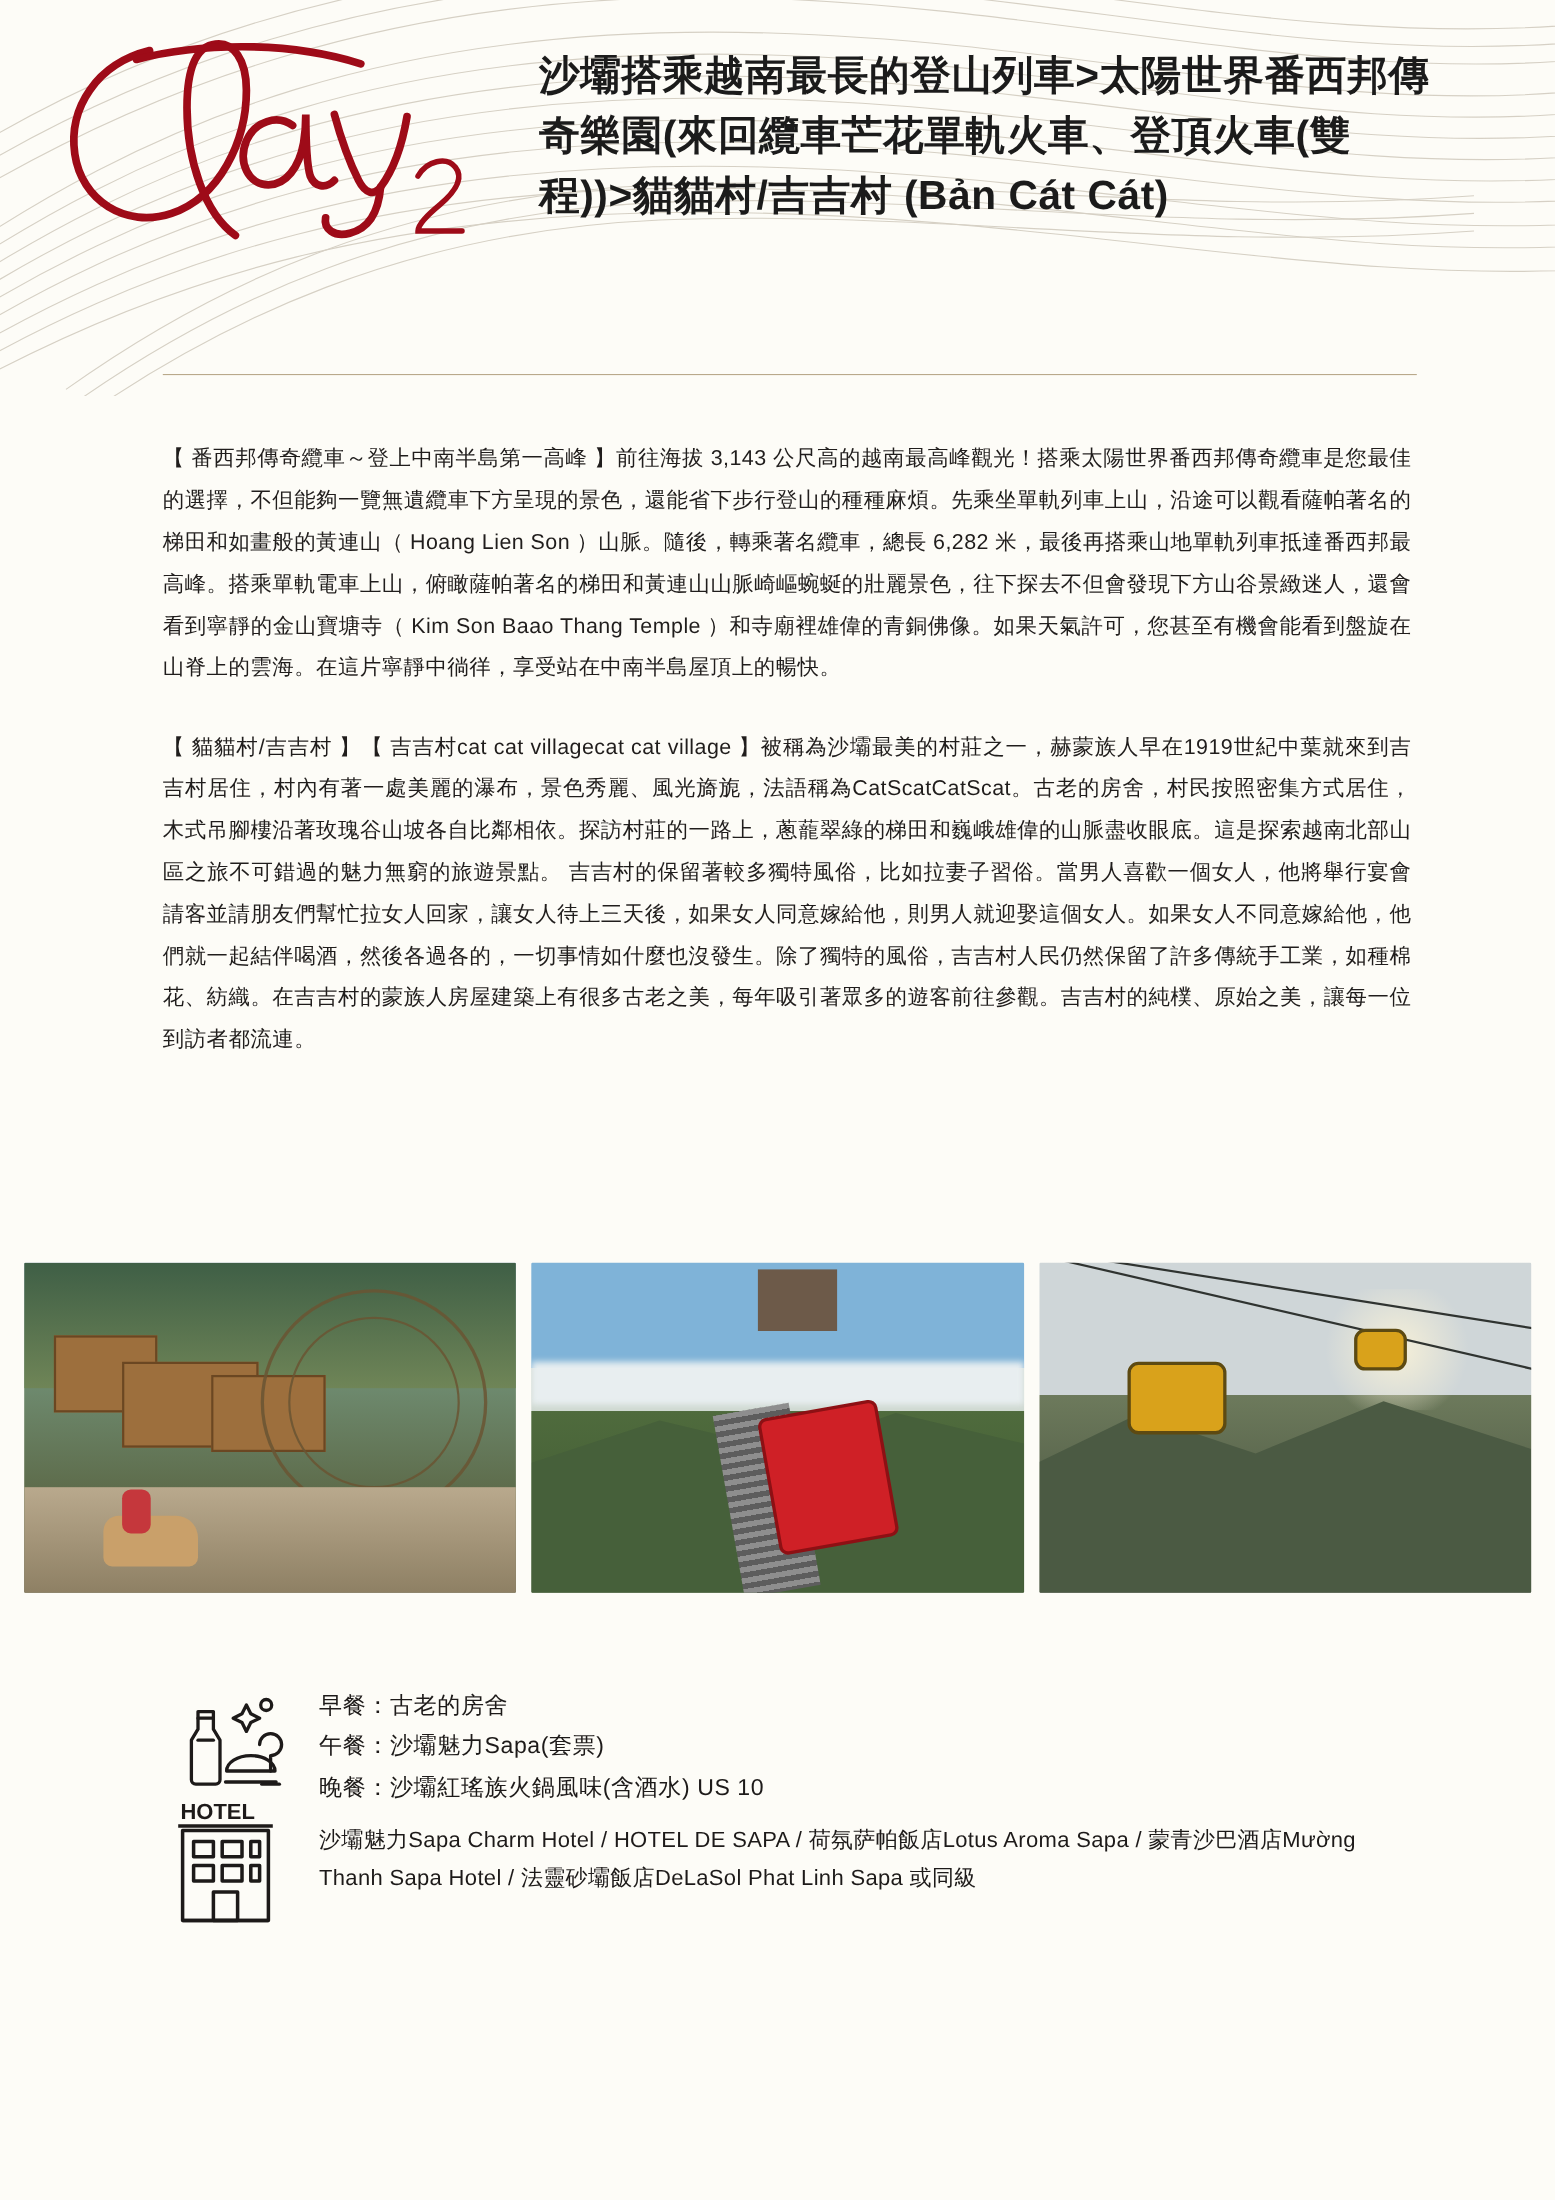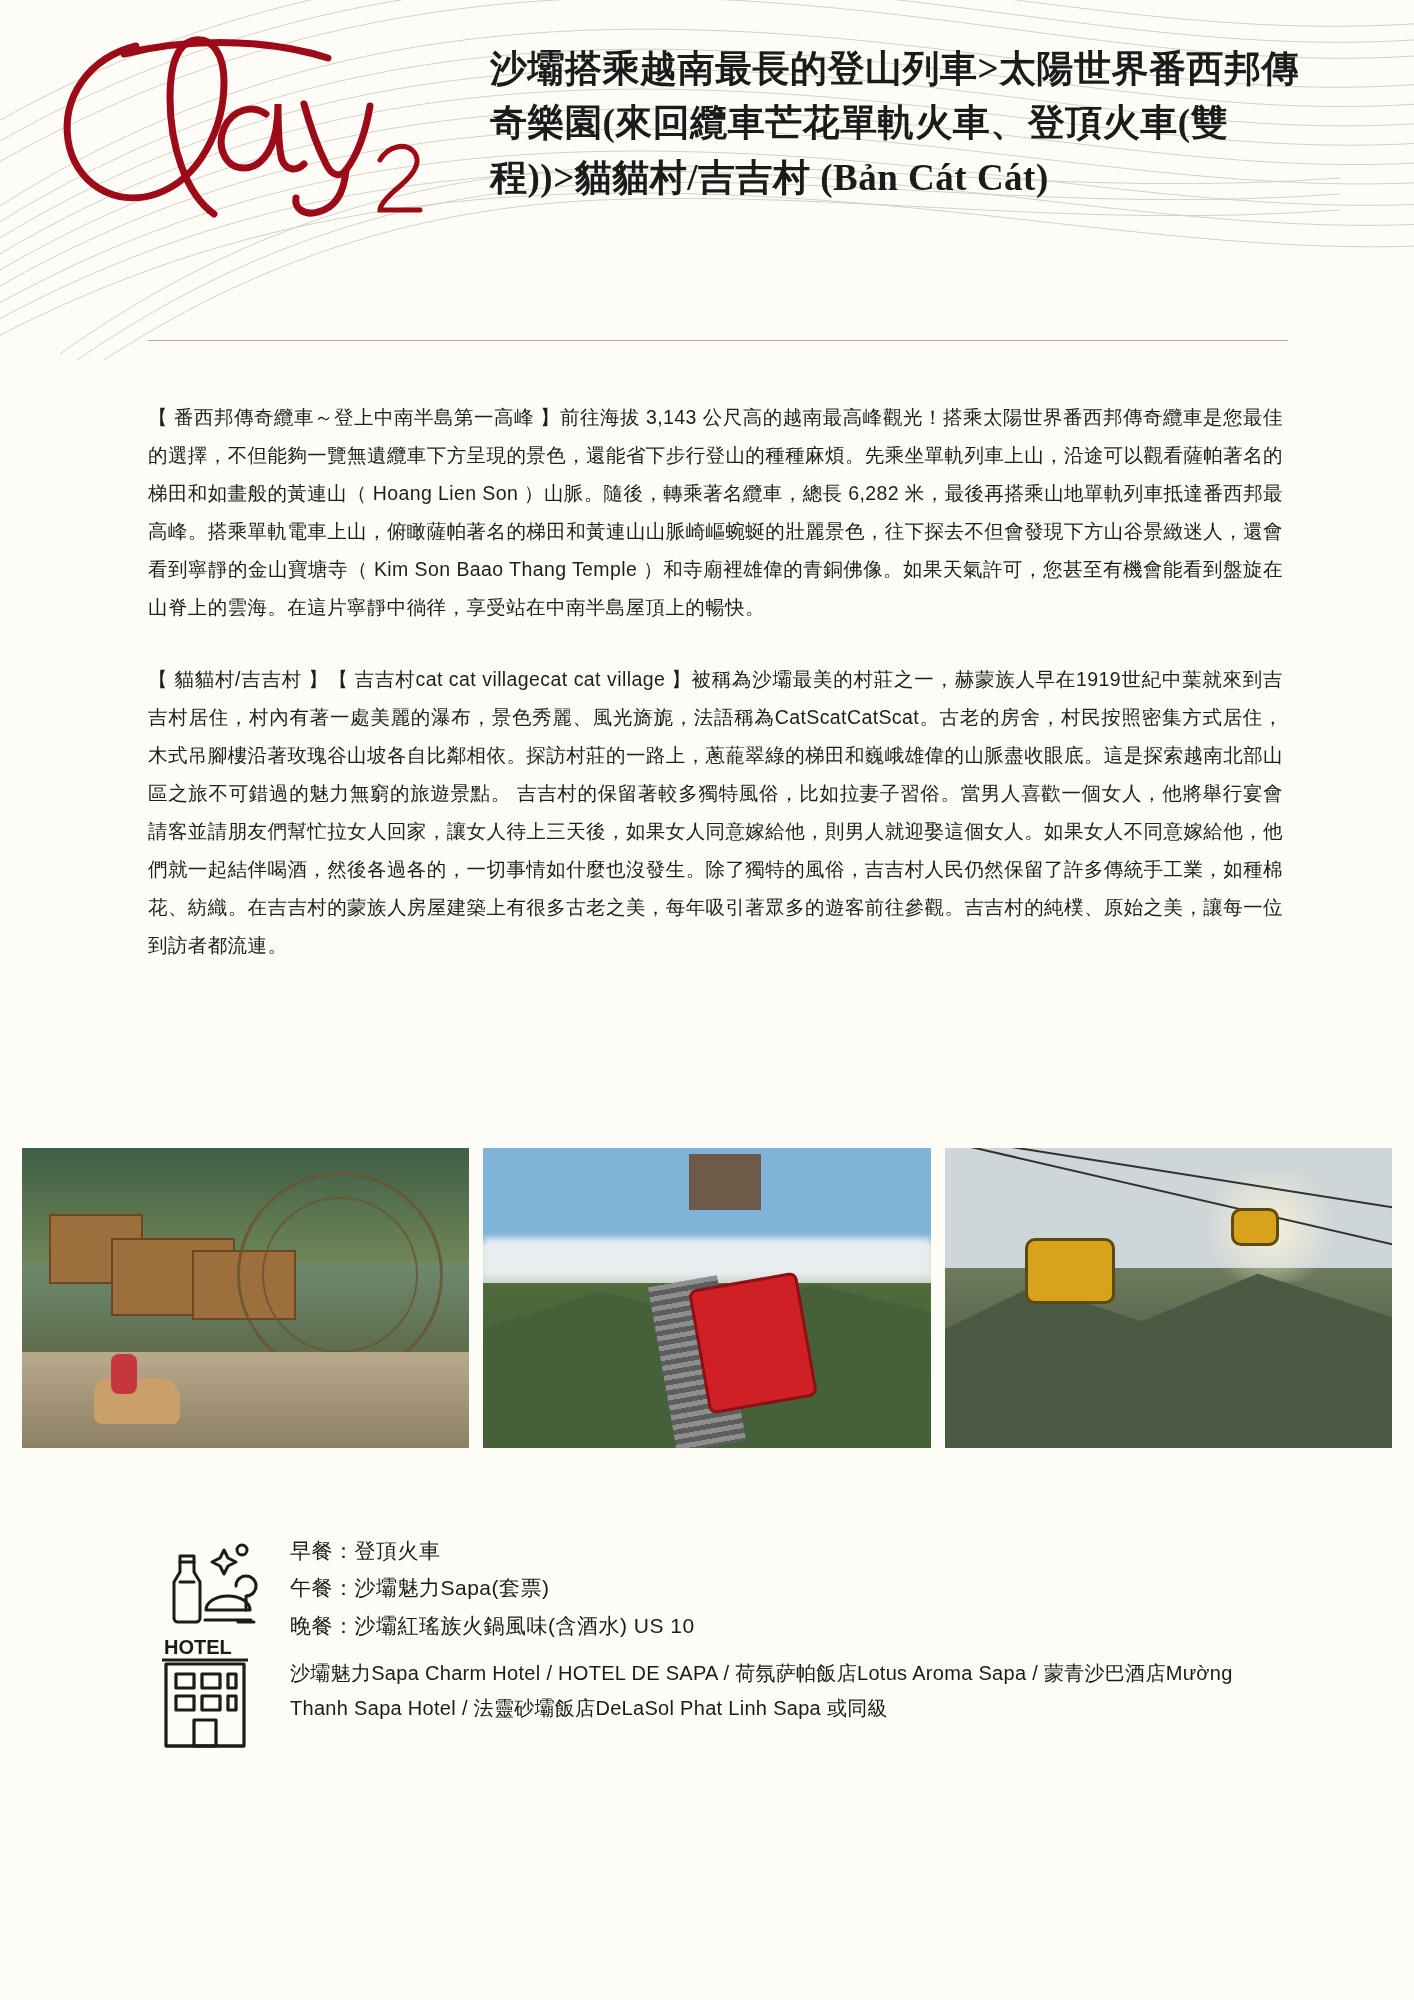"沙壩搭乘越南最長的登山列車>太陽世界番西邦傳奇樂園(來回纜車芒花單軌火車、登頂火" .title-text { font-family: Liberation Serif, serif -> Liberation Sans, sans-serif }
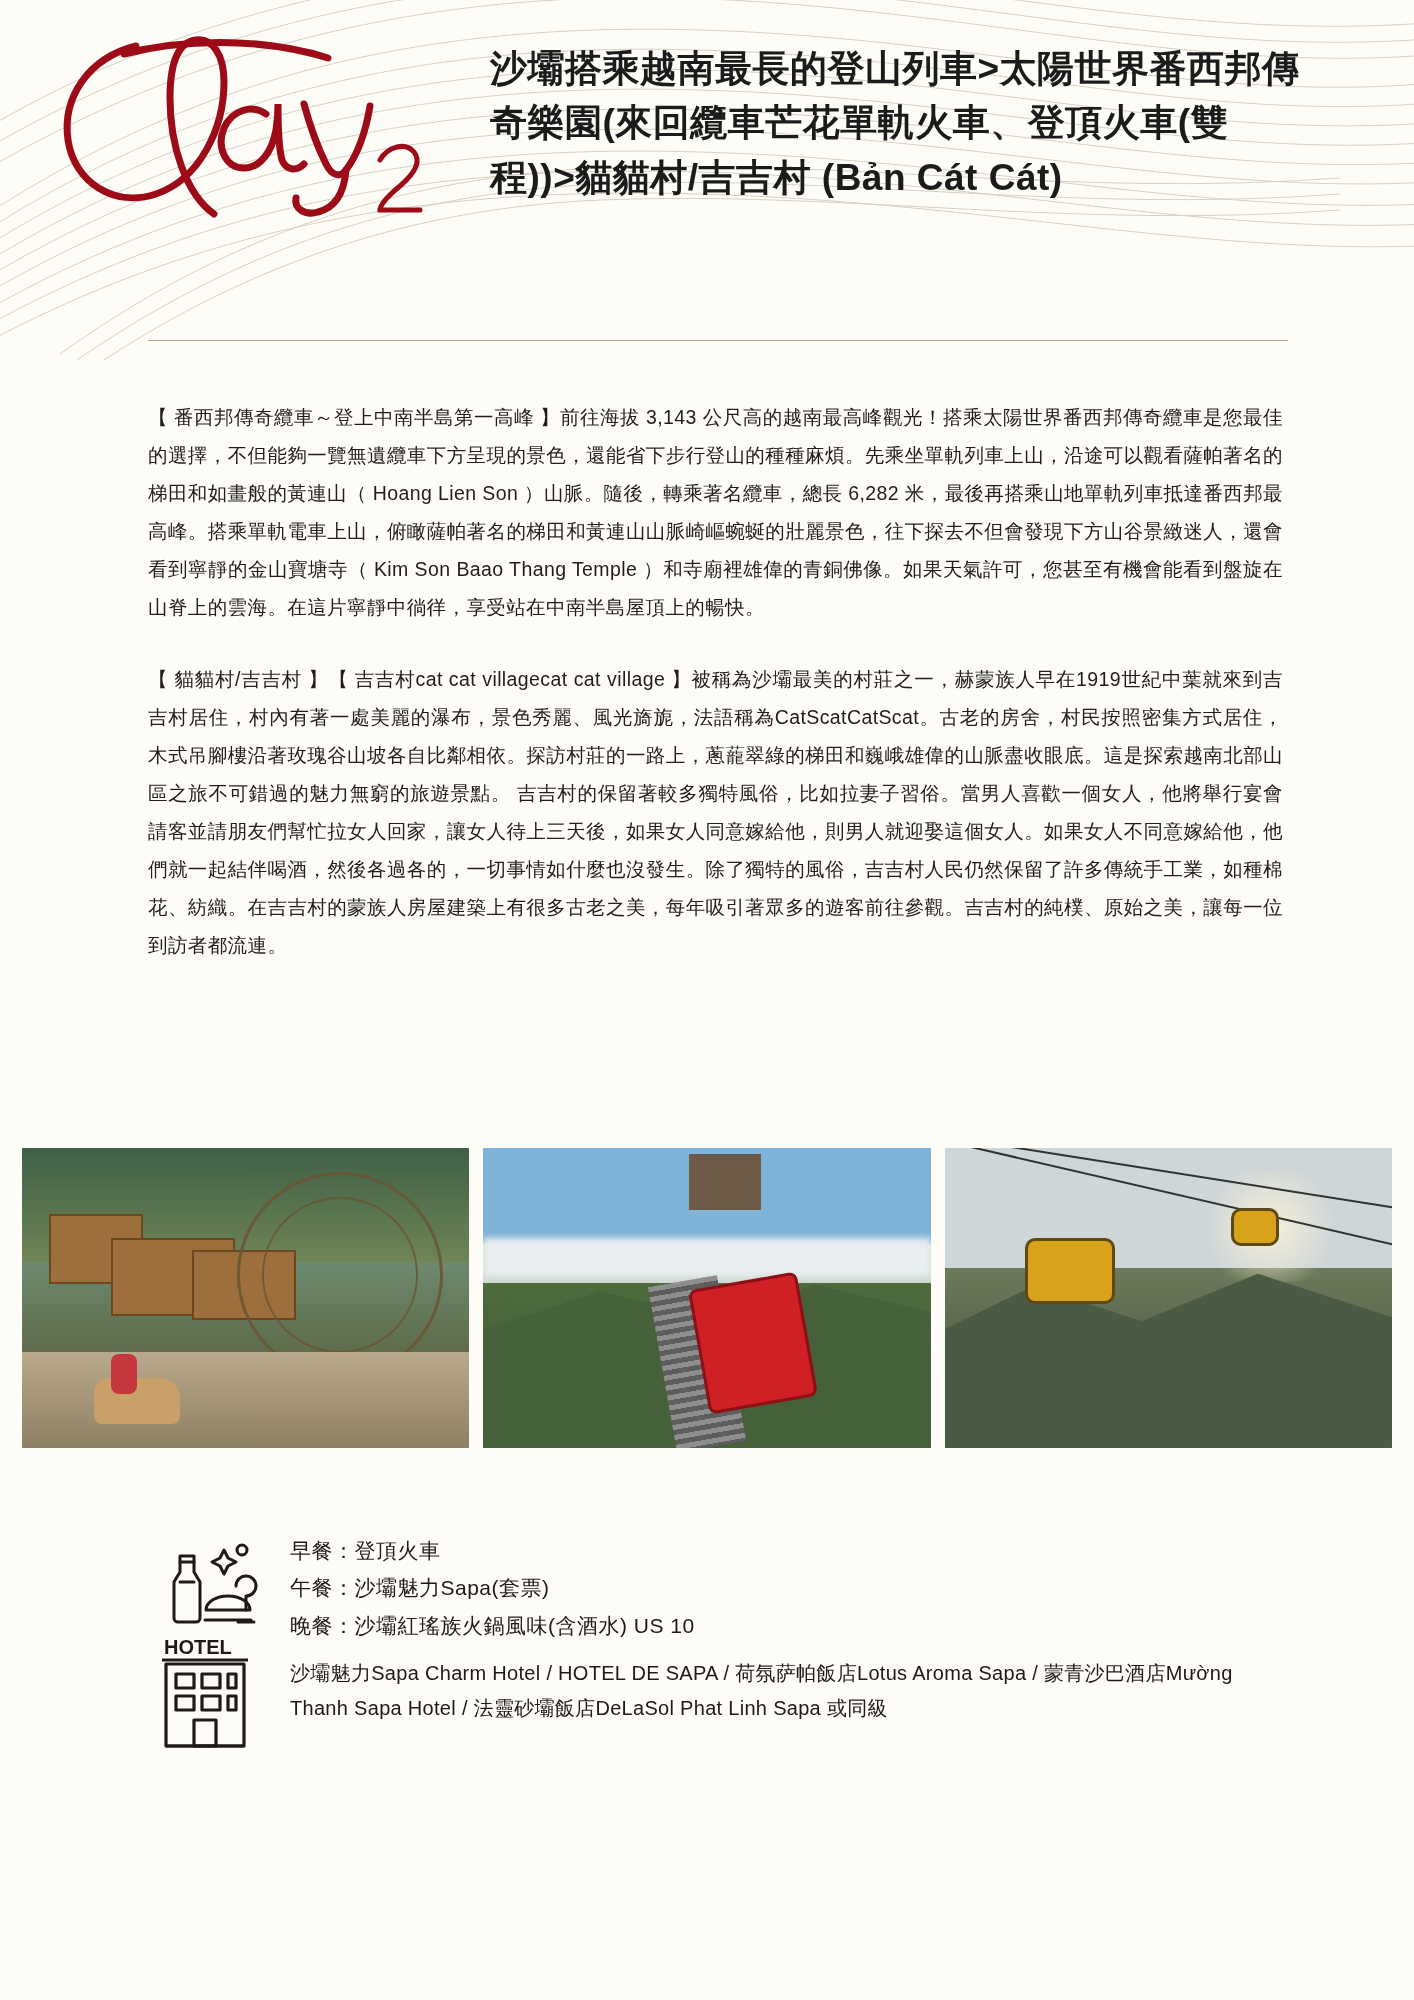"早餐：登頂火車" div.meal-line { text: 登頂火車 -> 古老的房舍 }
